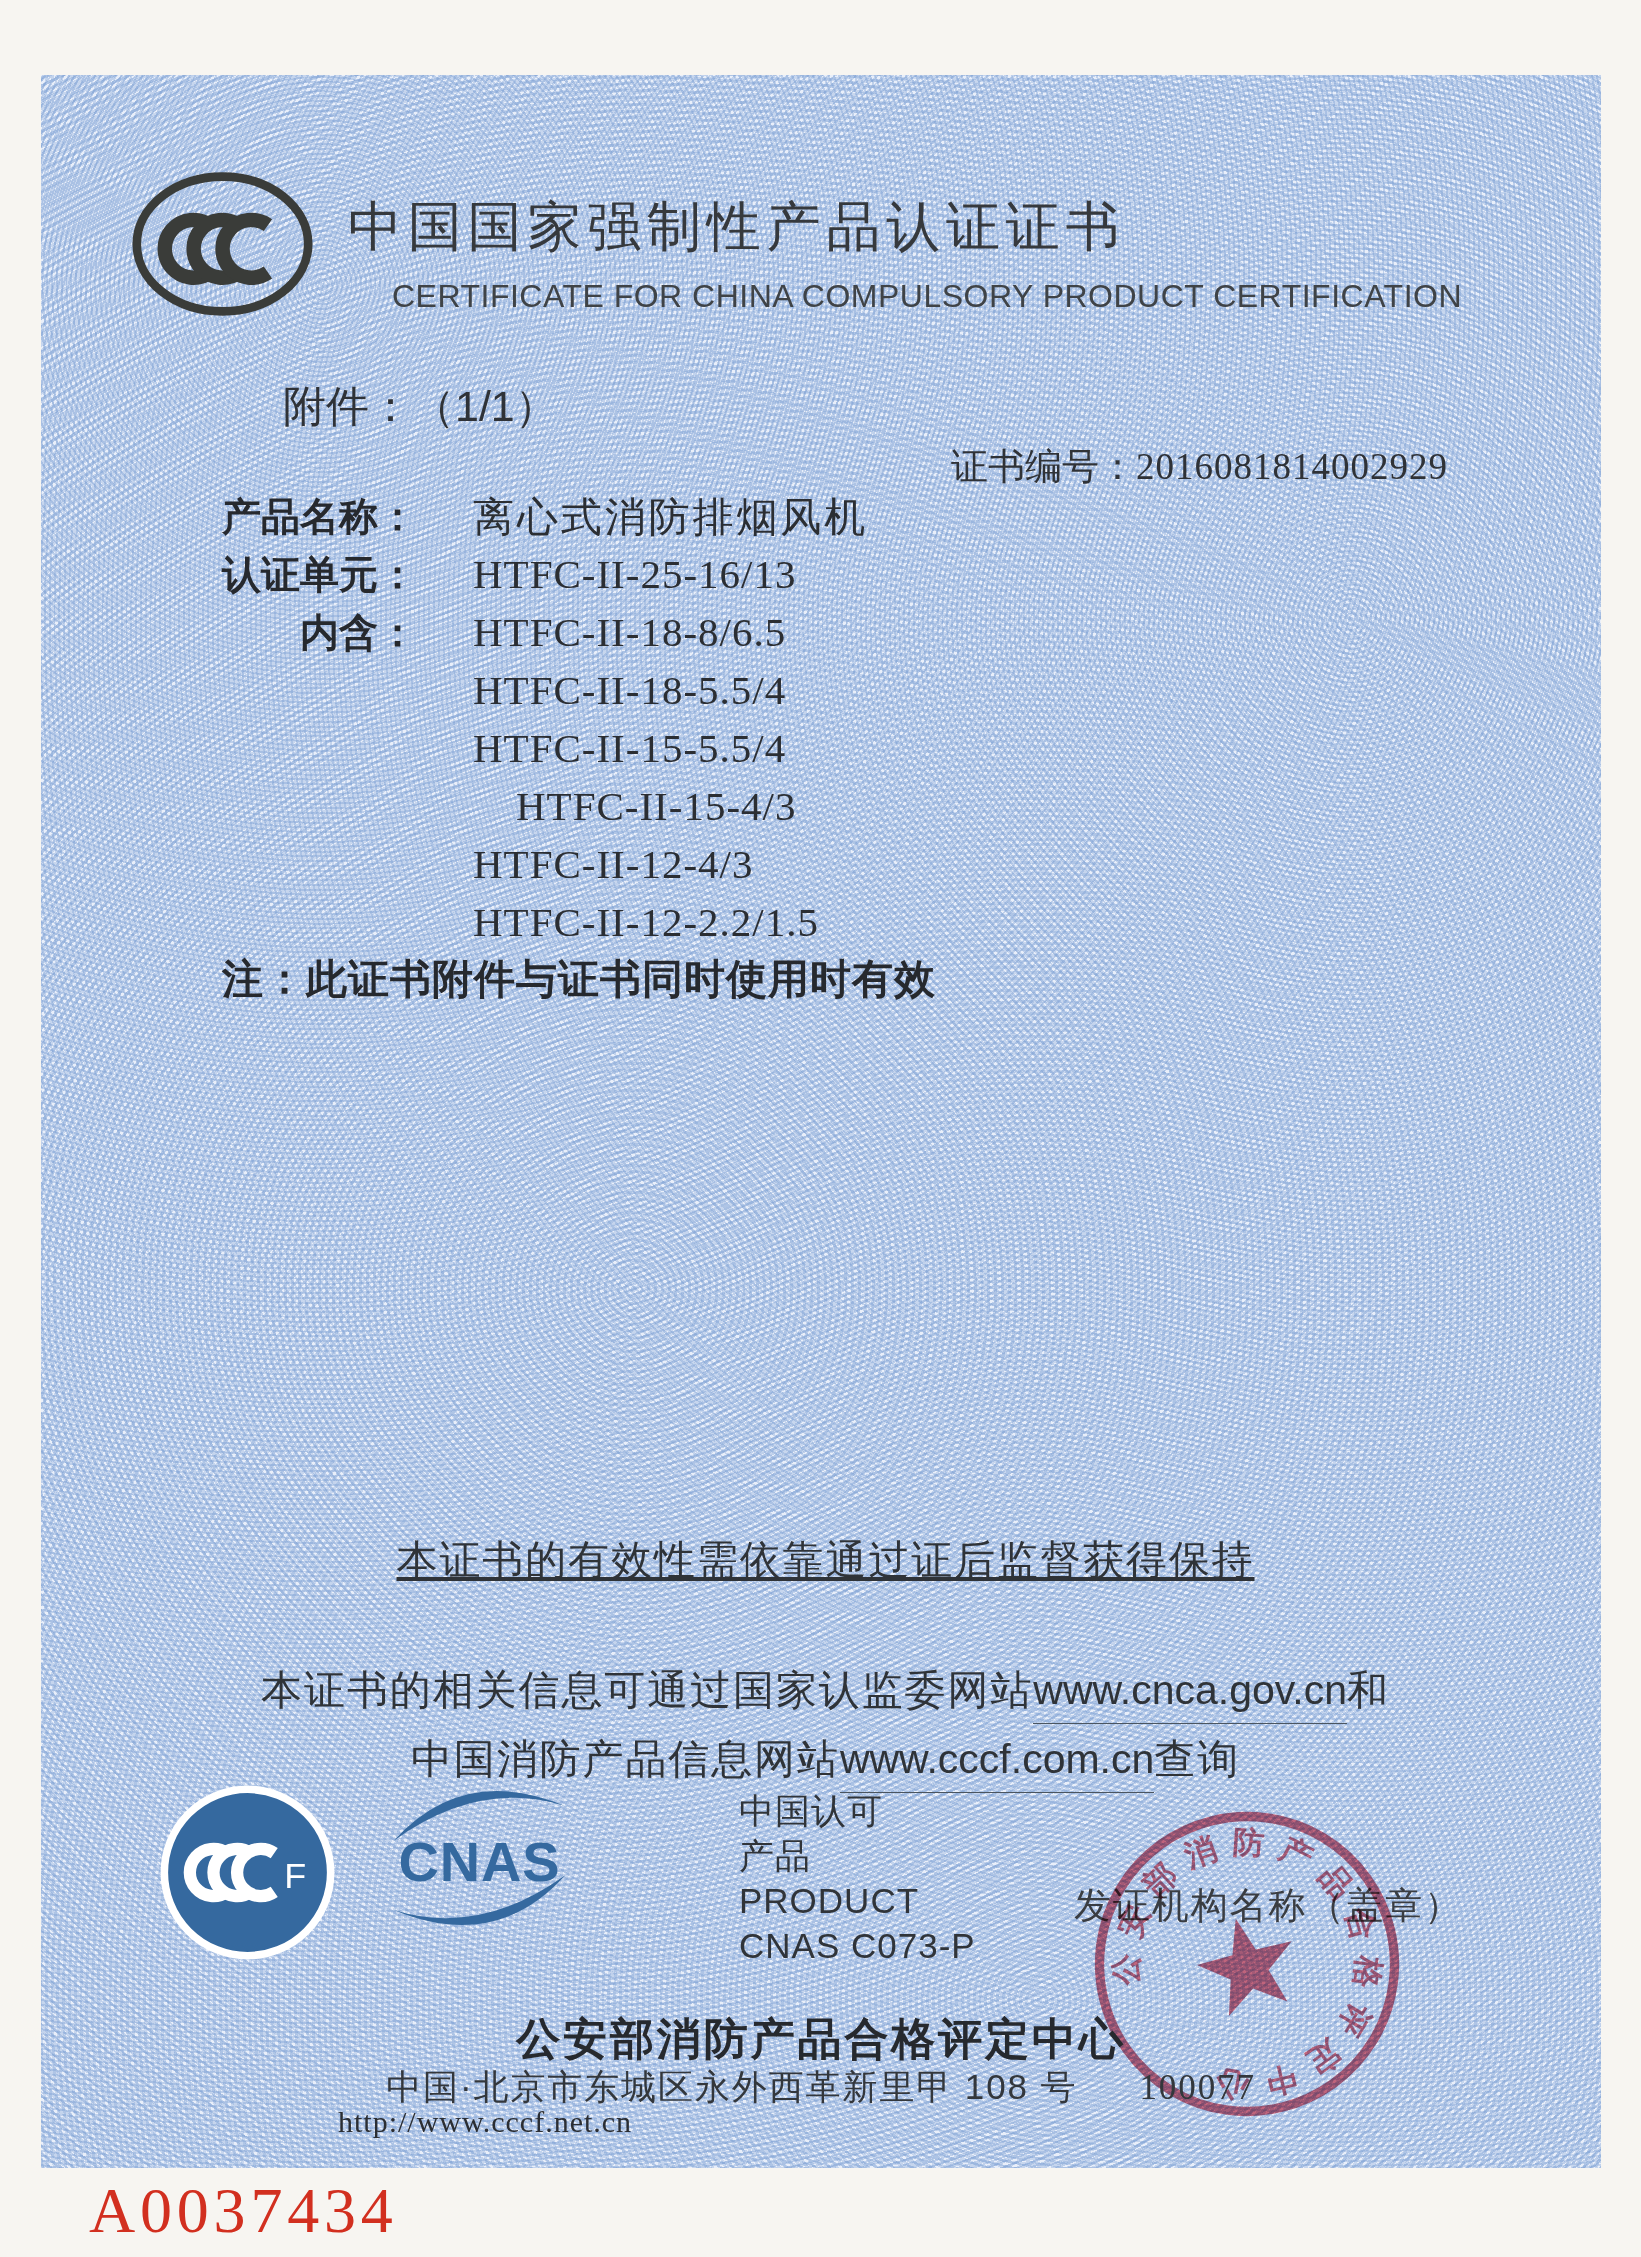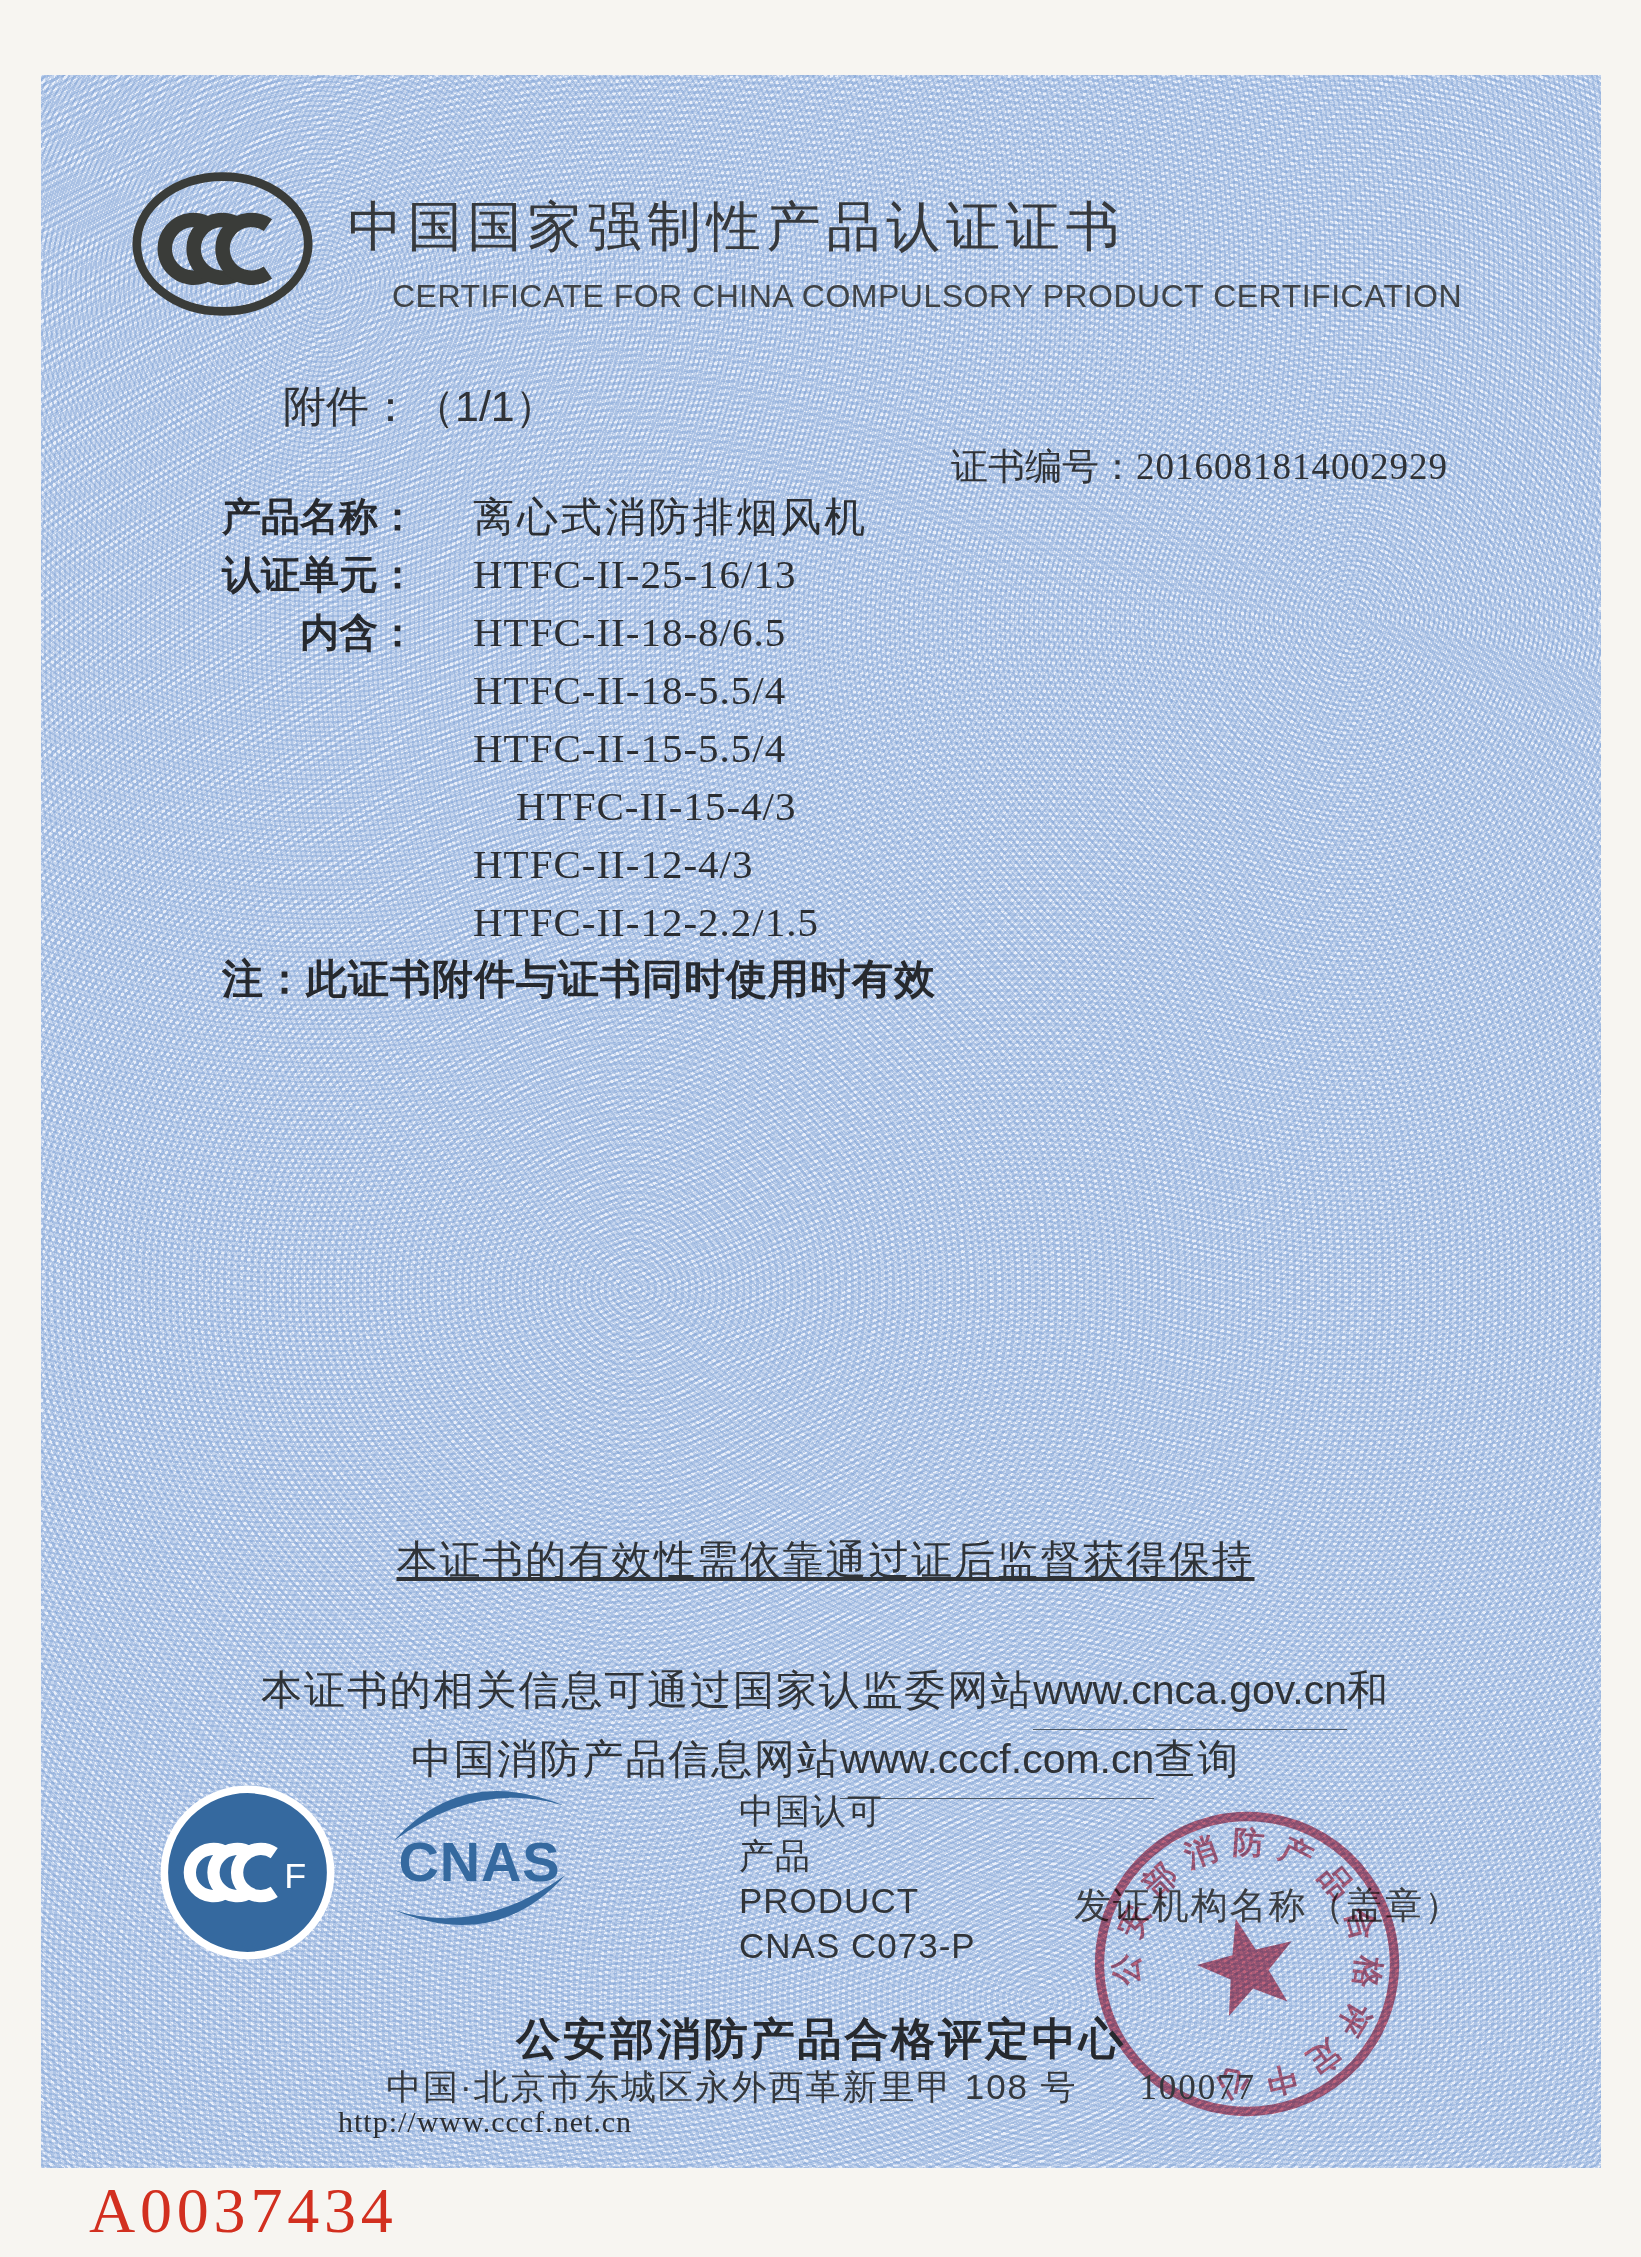"www.cnca.gov.cn" .validity .url { padding-bottom: 16px -> 10px }
